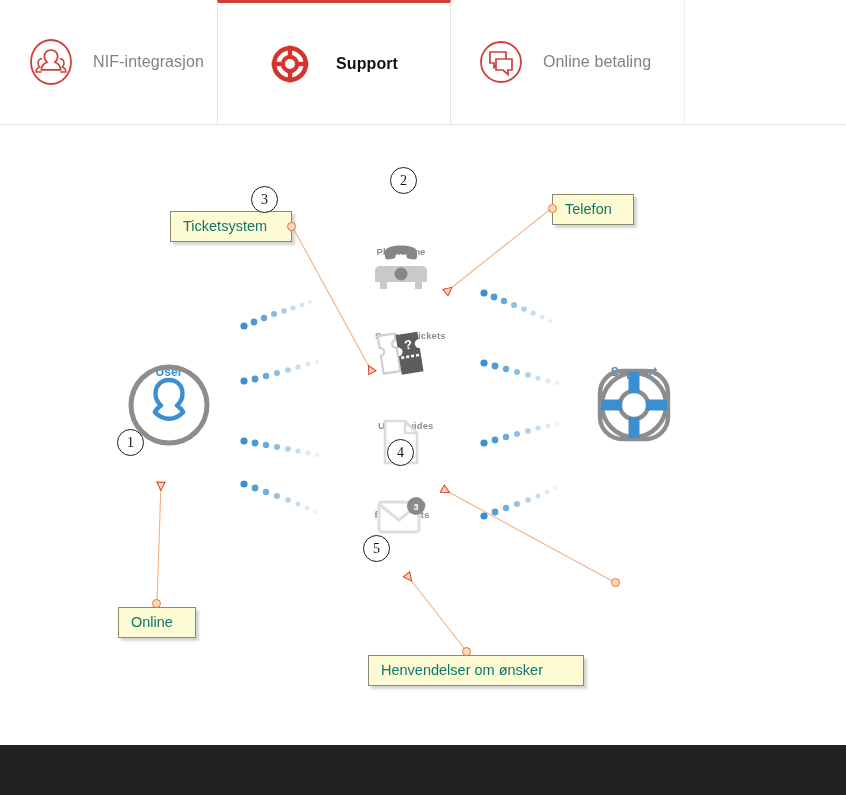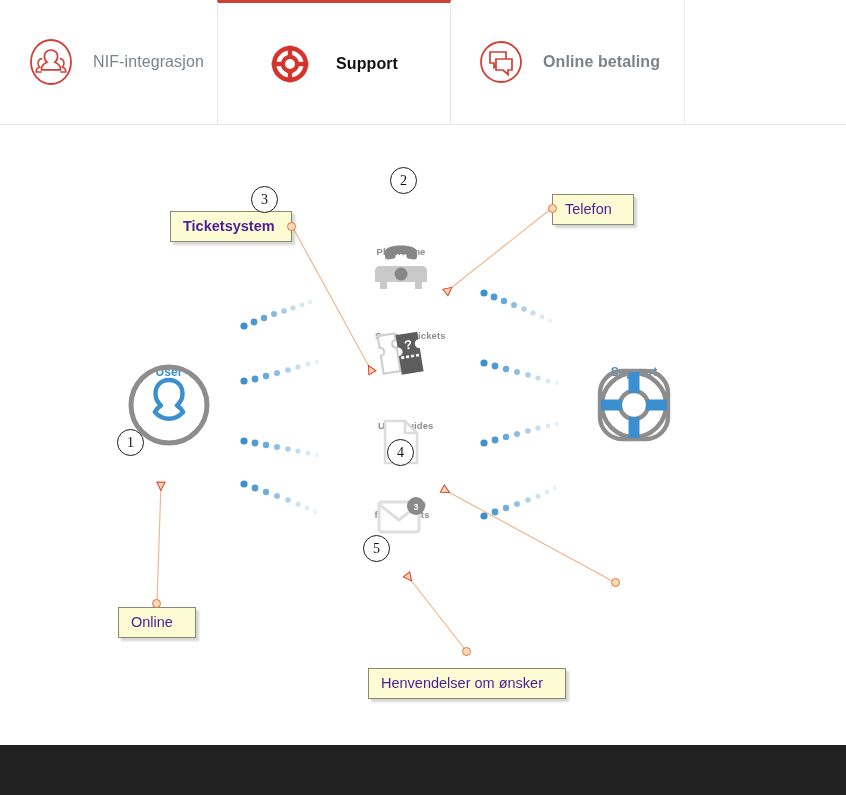"Online betaling" #tab-2 { font-weight: bold -> none }
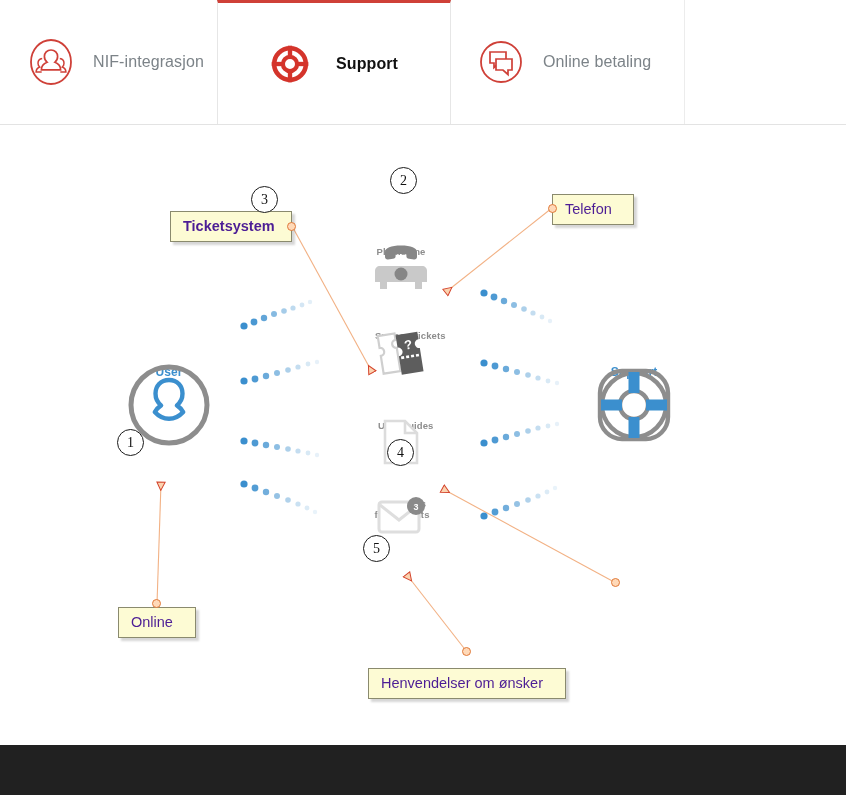"Telefon" .callout { color: #4c1d95 -> #0f766e }
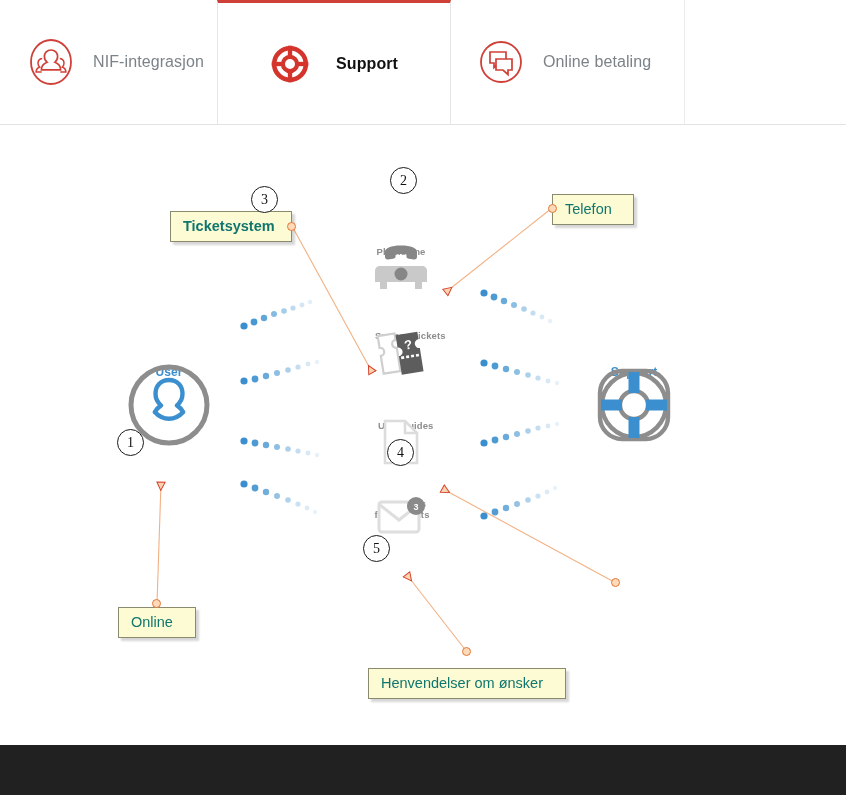"Ticketsystem" div.callout { font-weight: bold -> none }
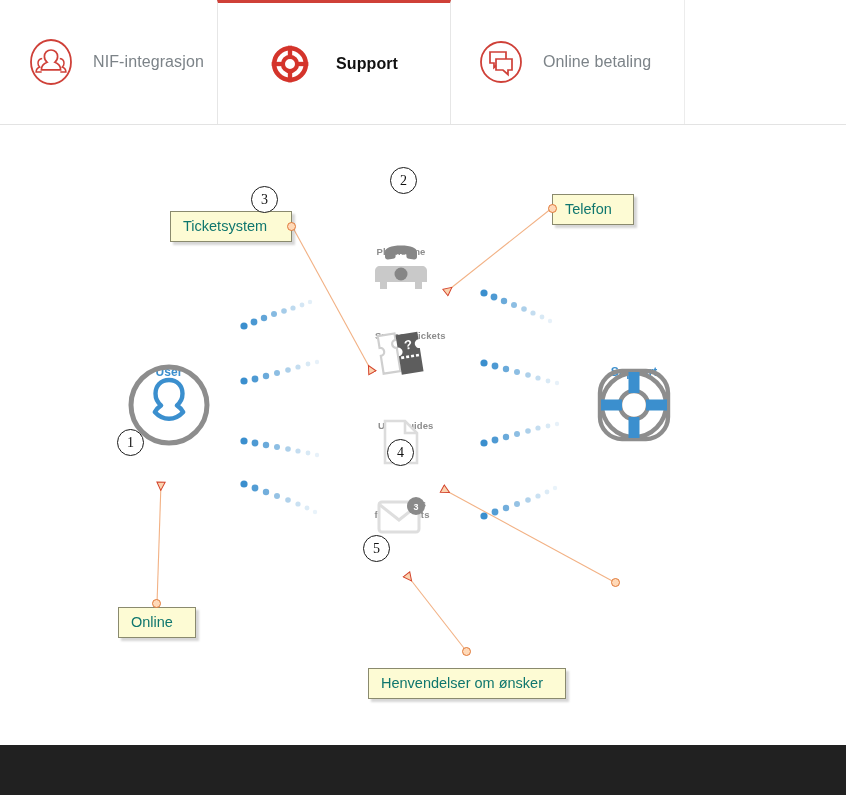"Henvendelser om ønsker" div.callout { top: 542px -> 529px; width: 198px -> 216px }
